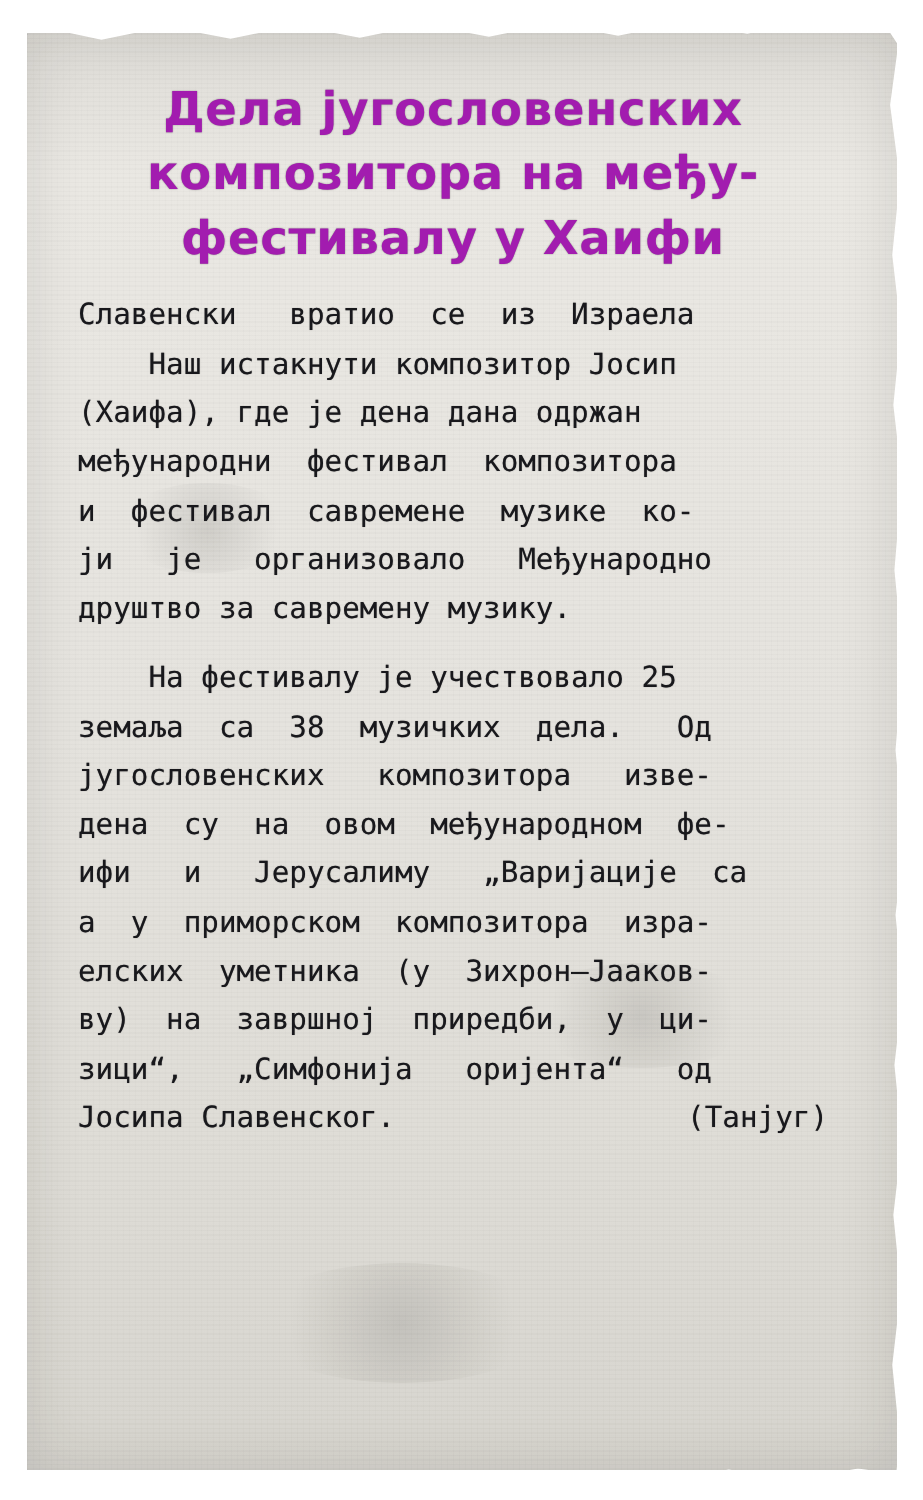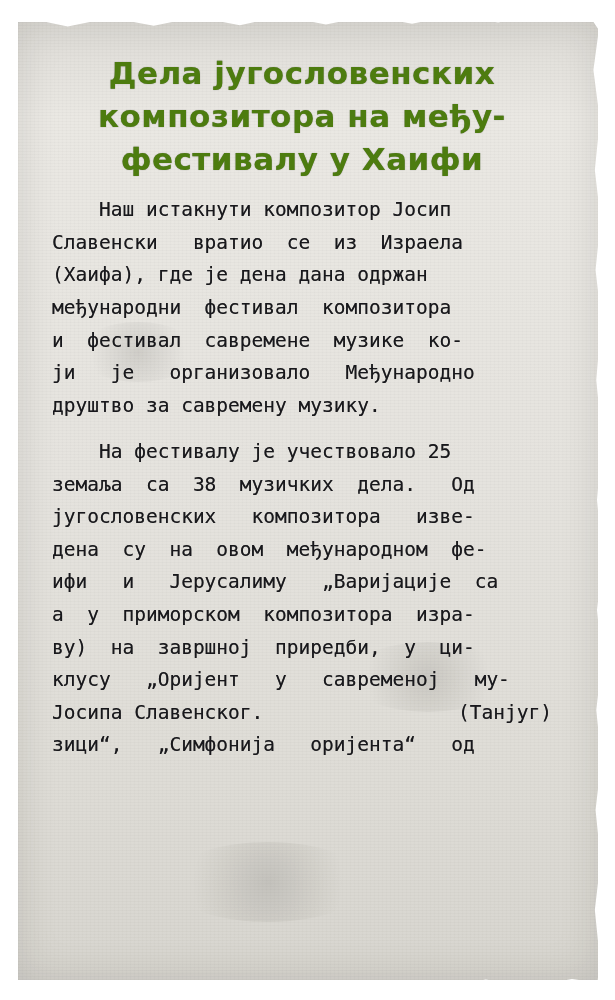"Дела југословенских" .headline { color: #4d7c0f -> #a21caf }
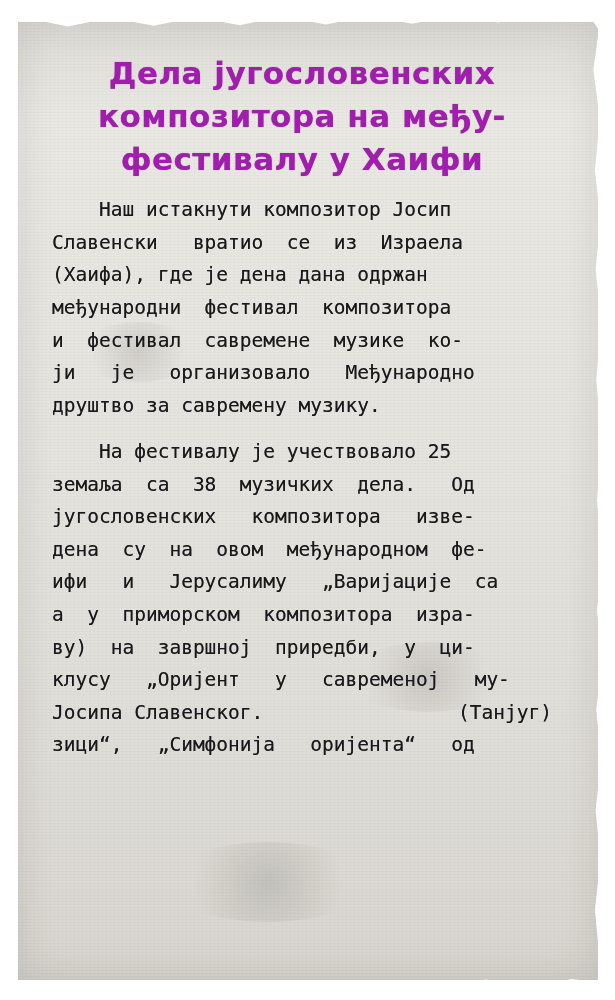"Наш истакнути композитор Јосип" span.ln { order: before "Славенски вратио се из Израела" -> after "Славенски вратио се из Израела" }
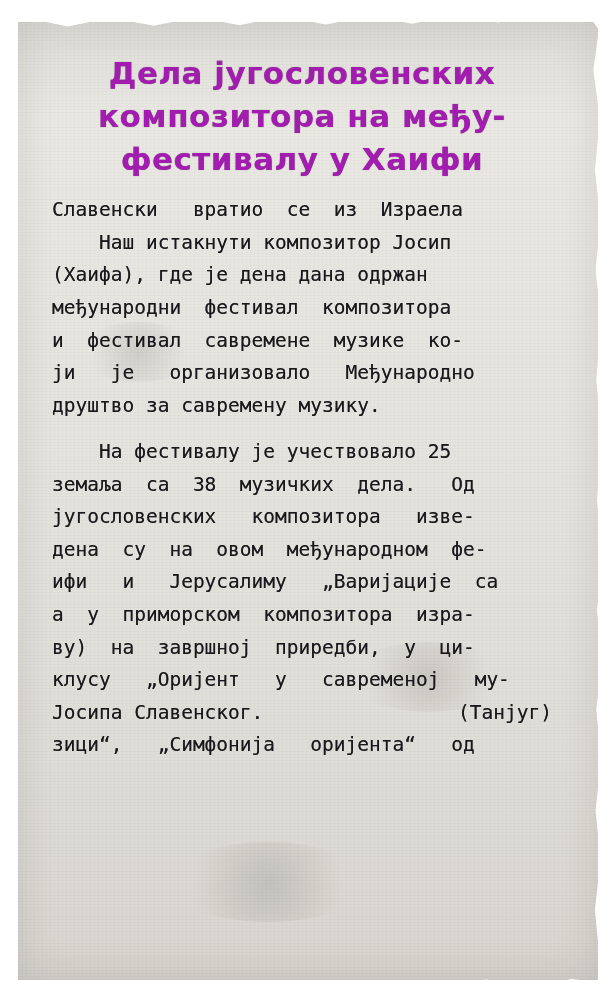"елских уметника (у Зихрон—Јааков-" span.ln { html: none -> <span>елских уметника (у Зихрон—Јааков-</span> }
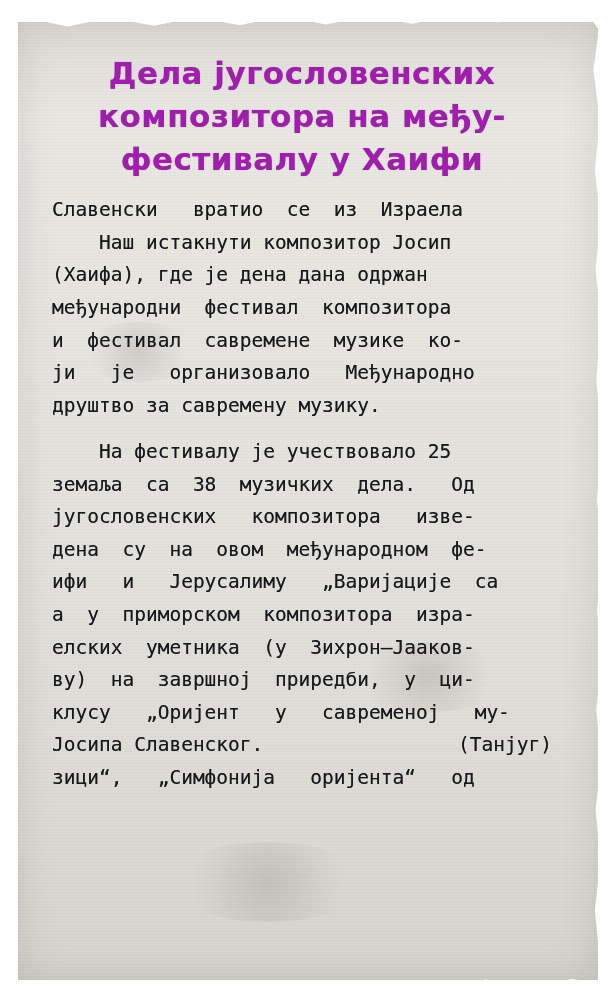"клусу „Оријент у савременој му-" span.ln { html: <span>клусу „Оријент у савременој му-</span> -> none }
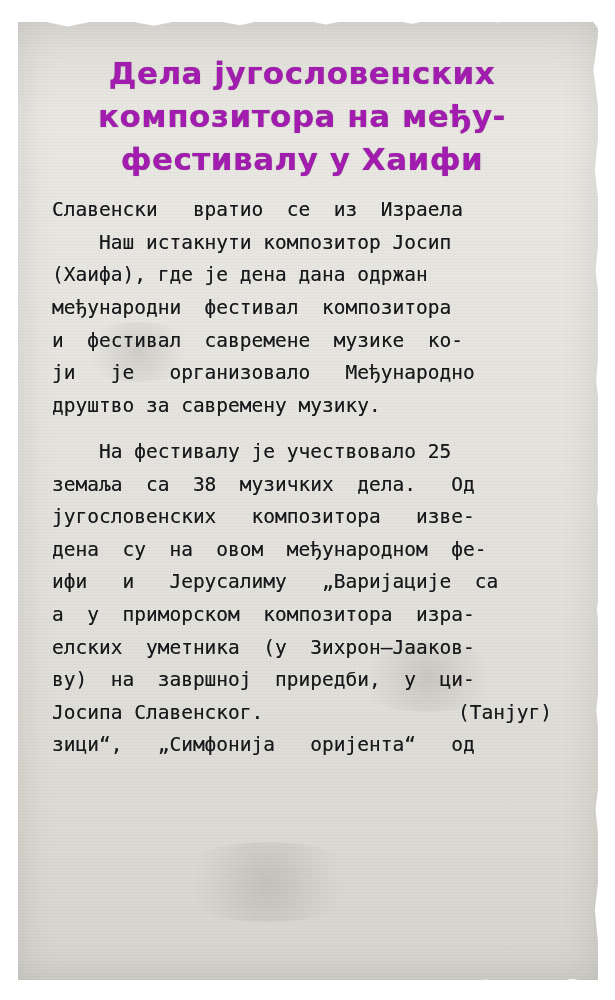"Јосипа Славенског." span.ln { order: before "зици“, „Симфонија оријента“ од" -> after "зици“, „Симфонија оријента“ од" }
